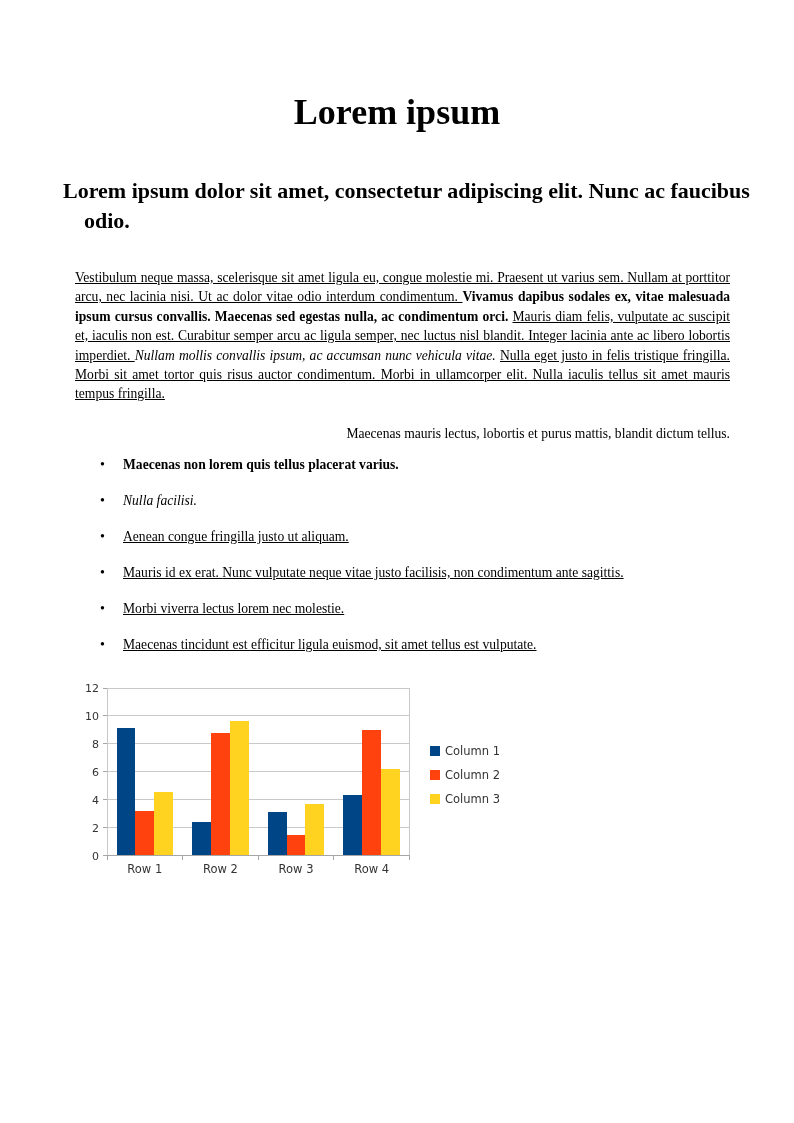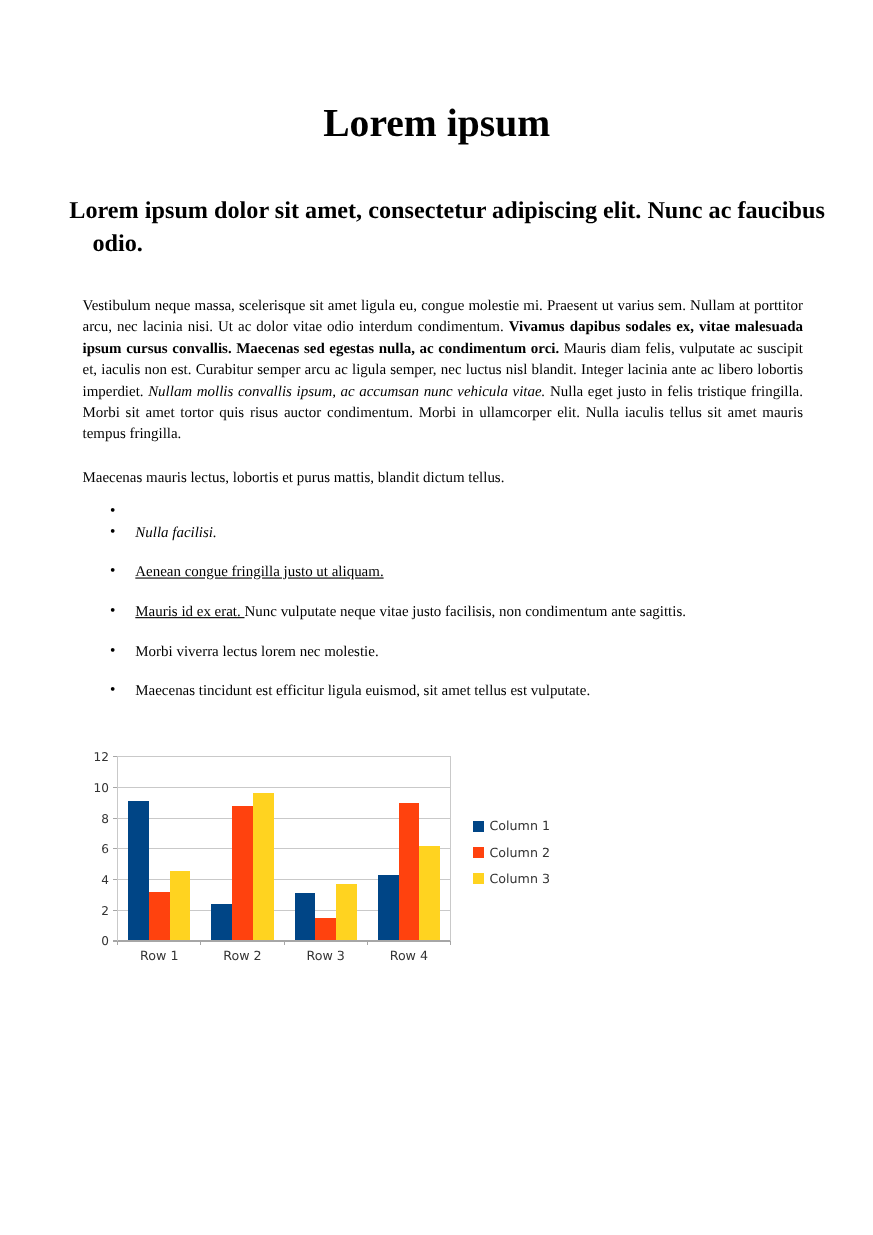"Vestibulum neque massa, scelerisque sit" .run-normal { text-decoration: none -> underline }
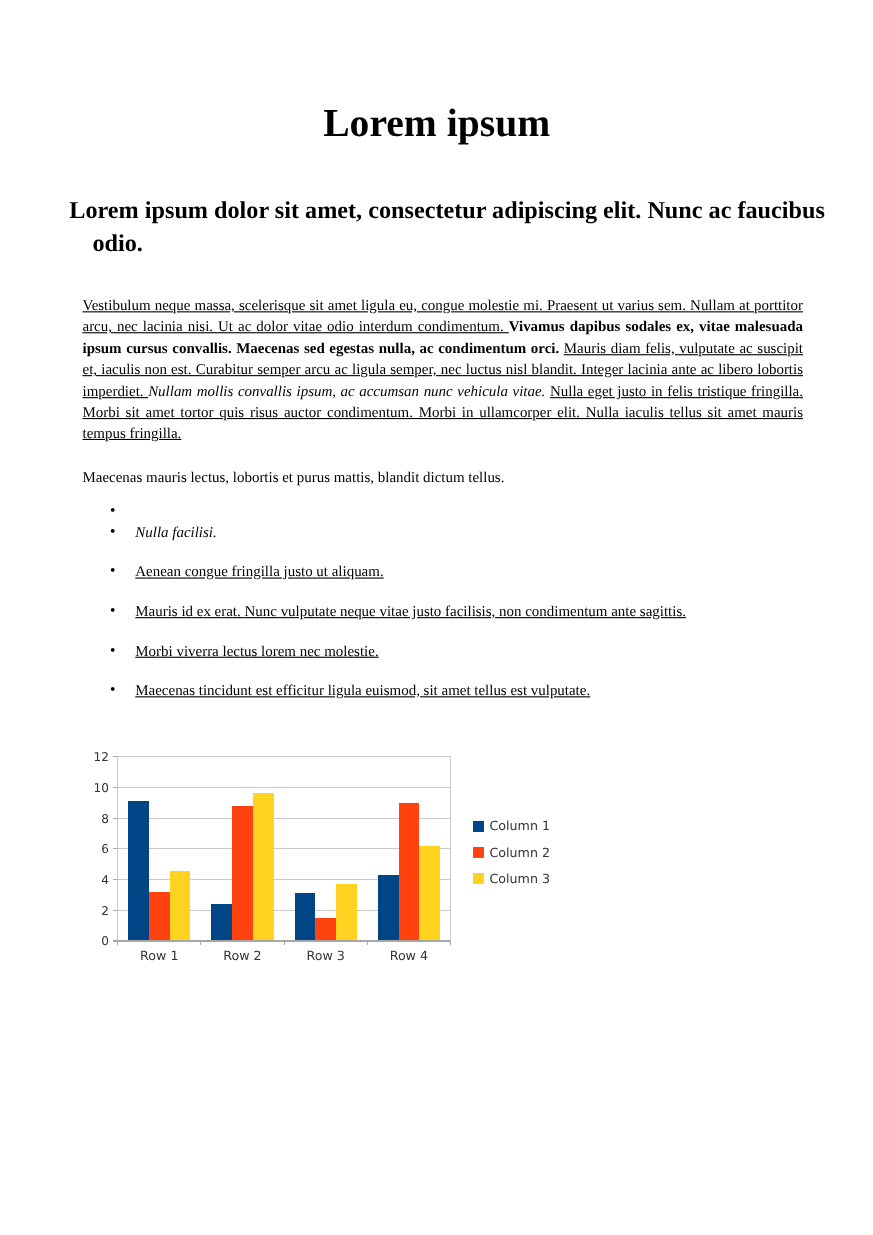"Maecenas mauris lectus, lobortis et" #para2 { text-align: left -> right }
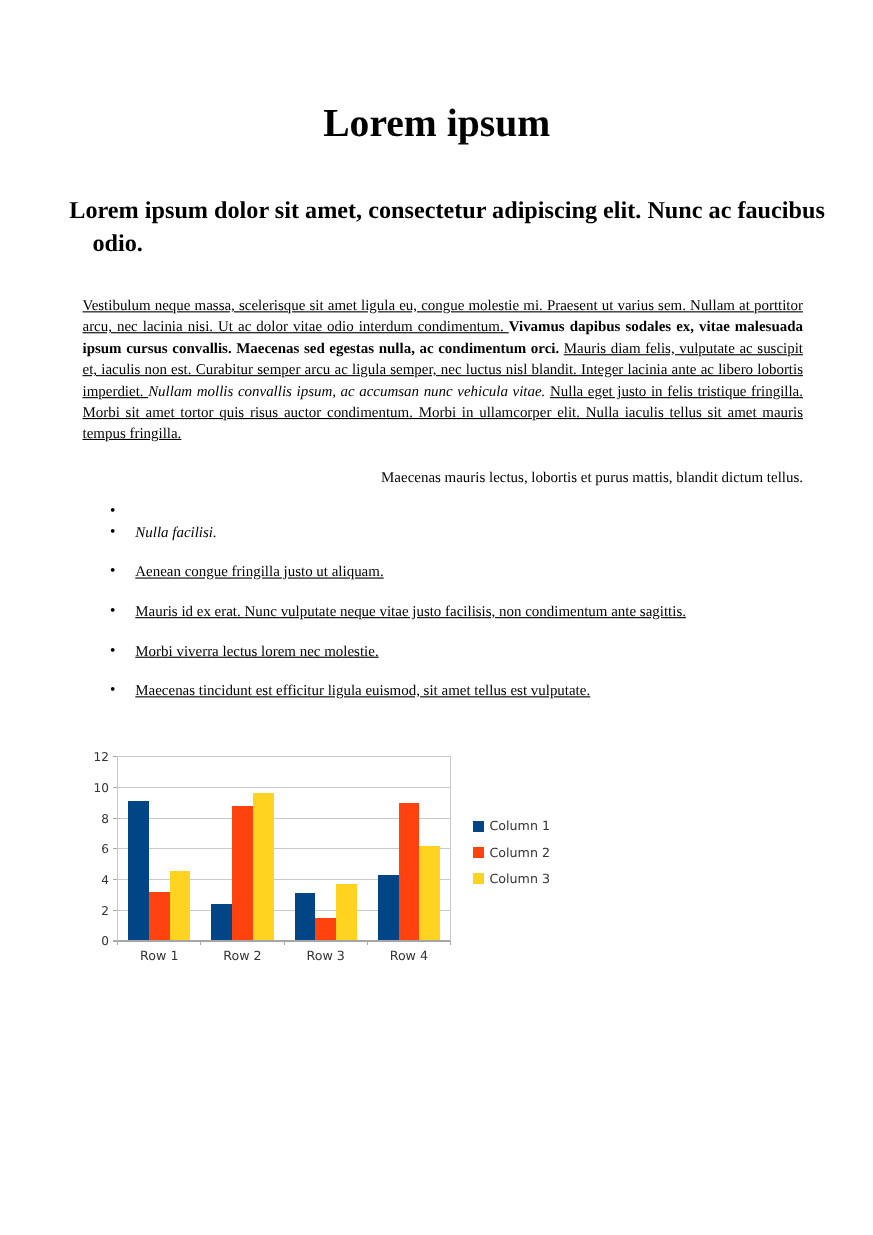"Maecenas non lorem quis tellus" span { html: none -> <span><span>Maecenas non lorem quis tellus placerat varius.</span></span> }
